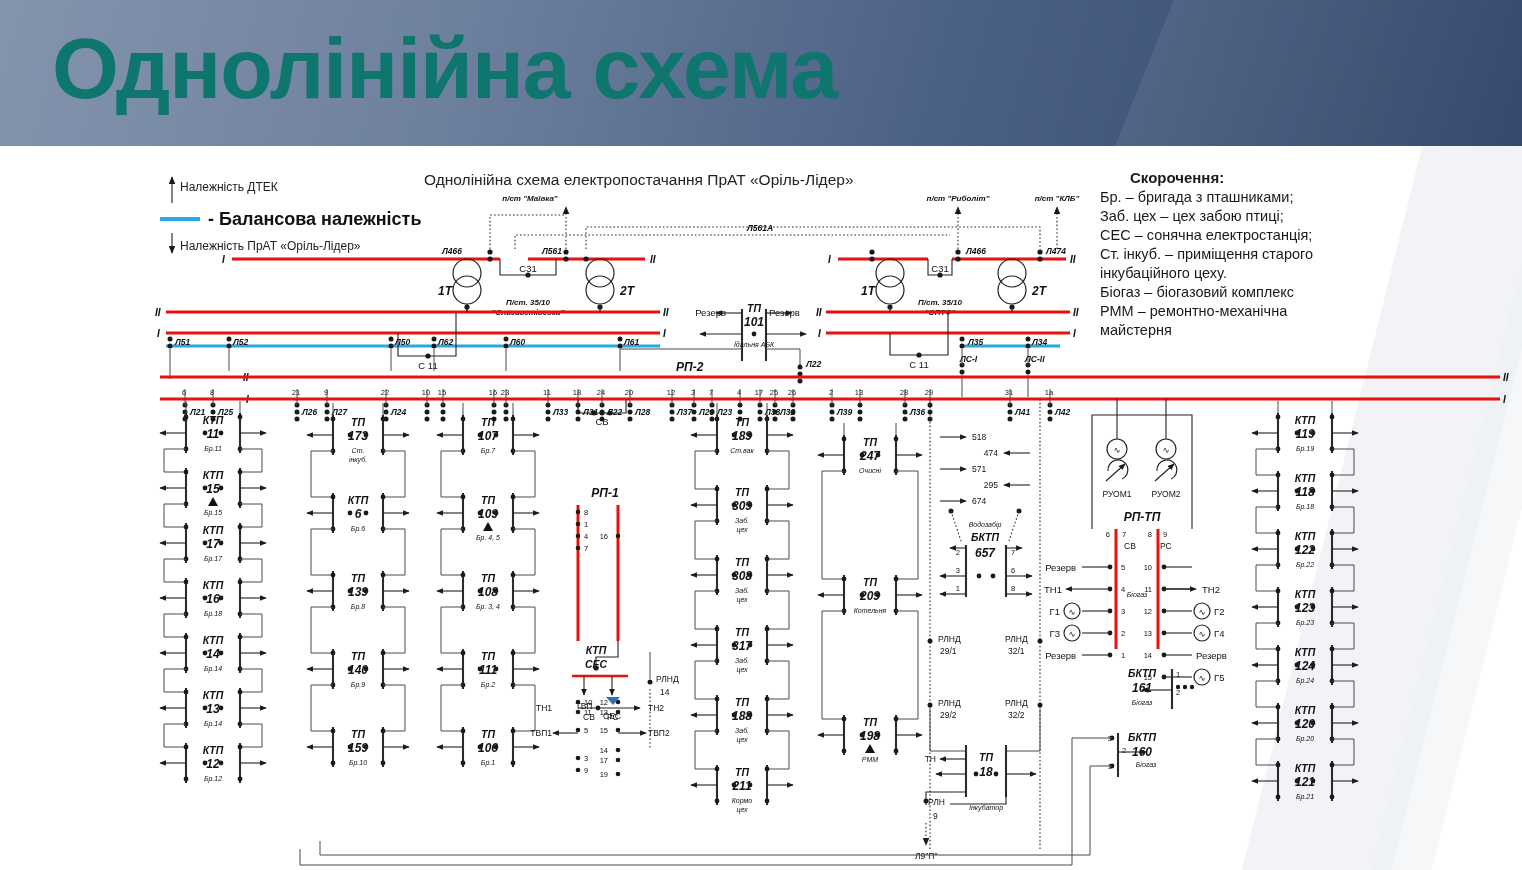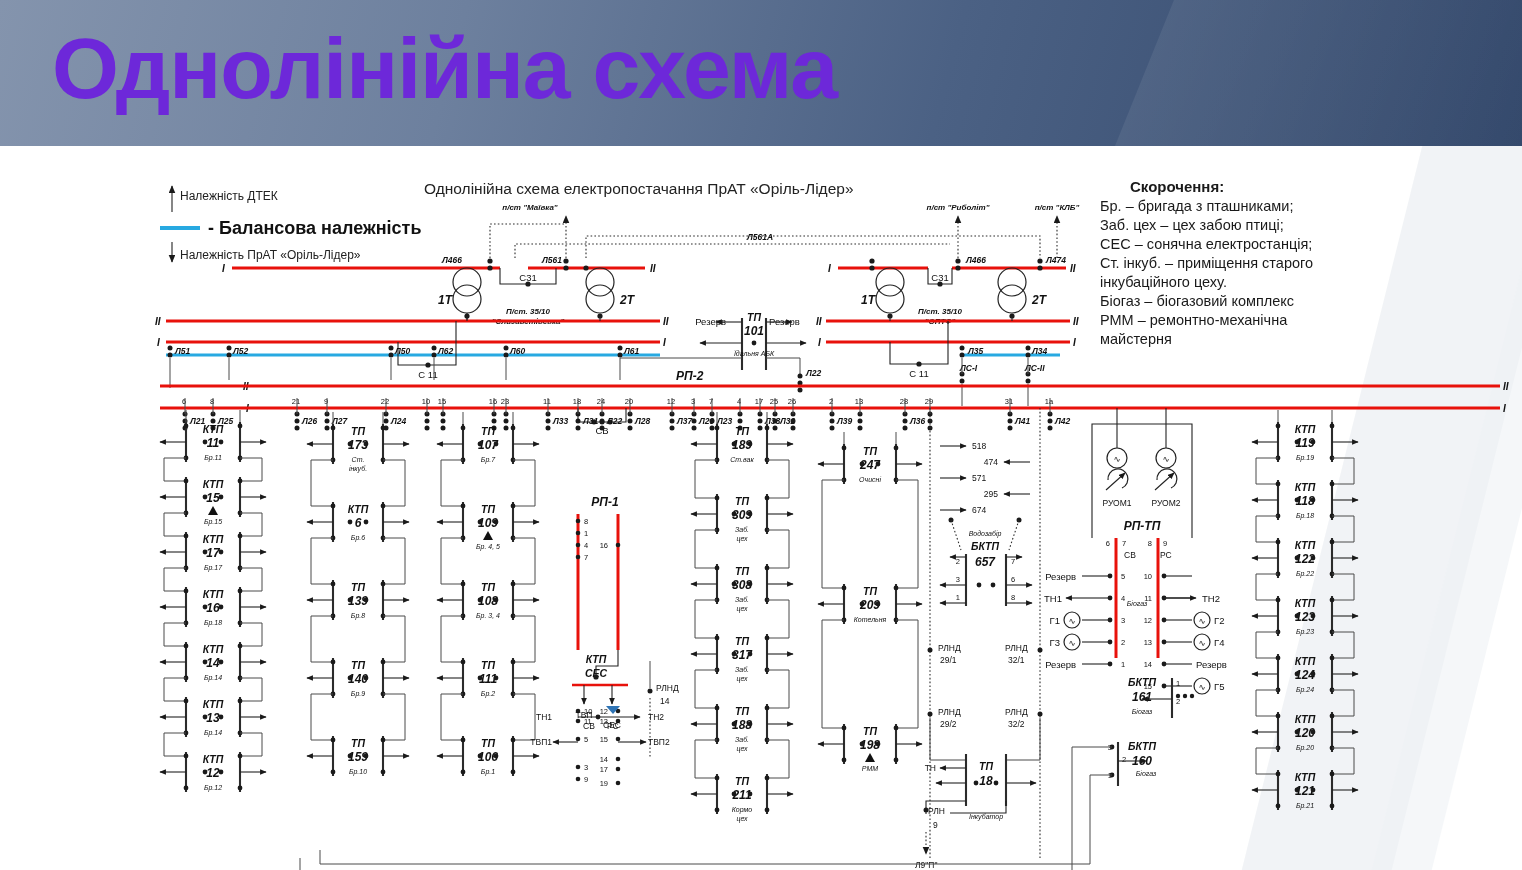"Однолінійна схема" #banner h1 { color: #6d28d9 -> #0f766e }
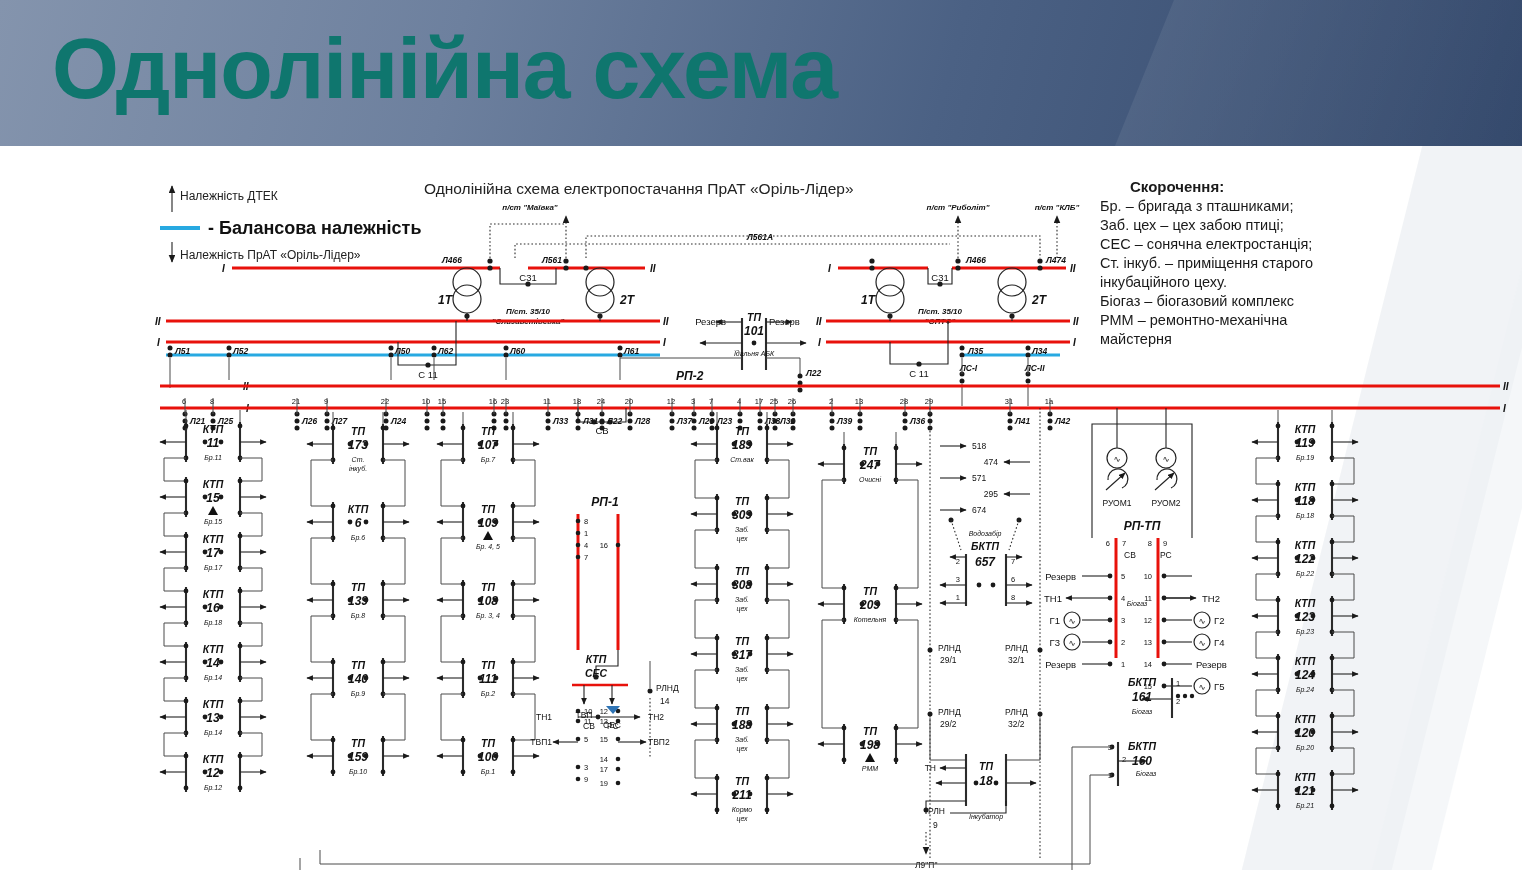"Належність ДТЕК" #canvas { top: 158px -> 149px }
